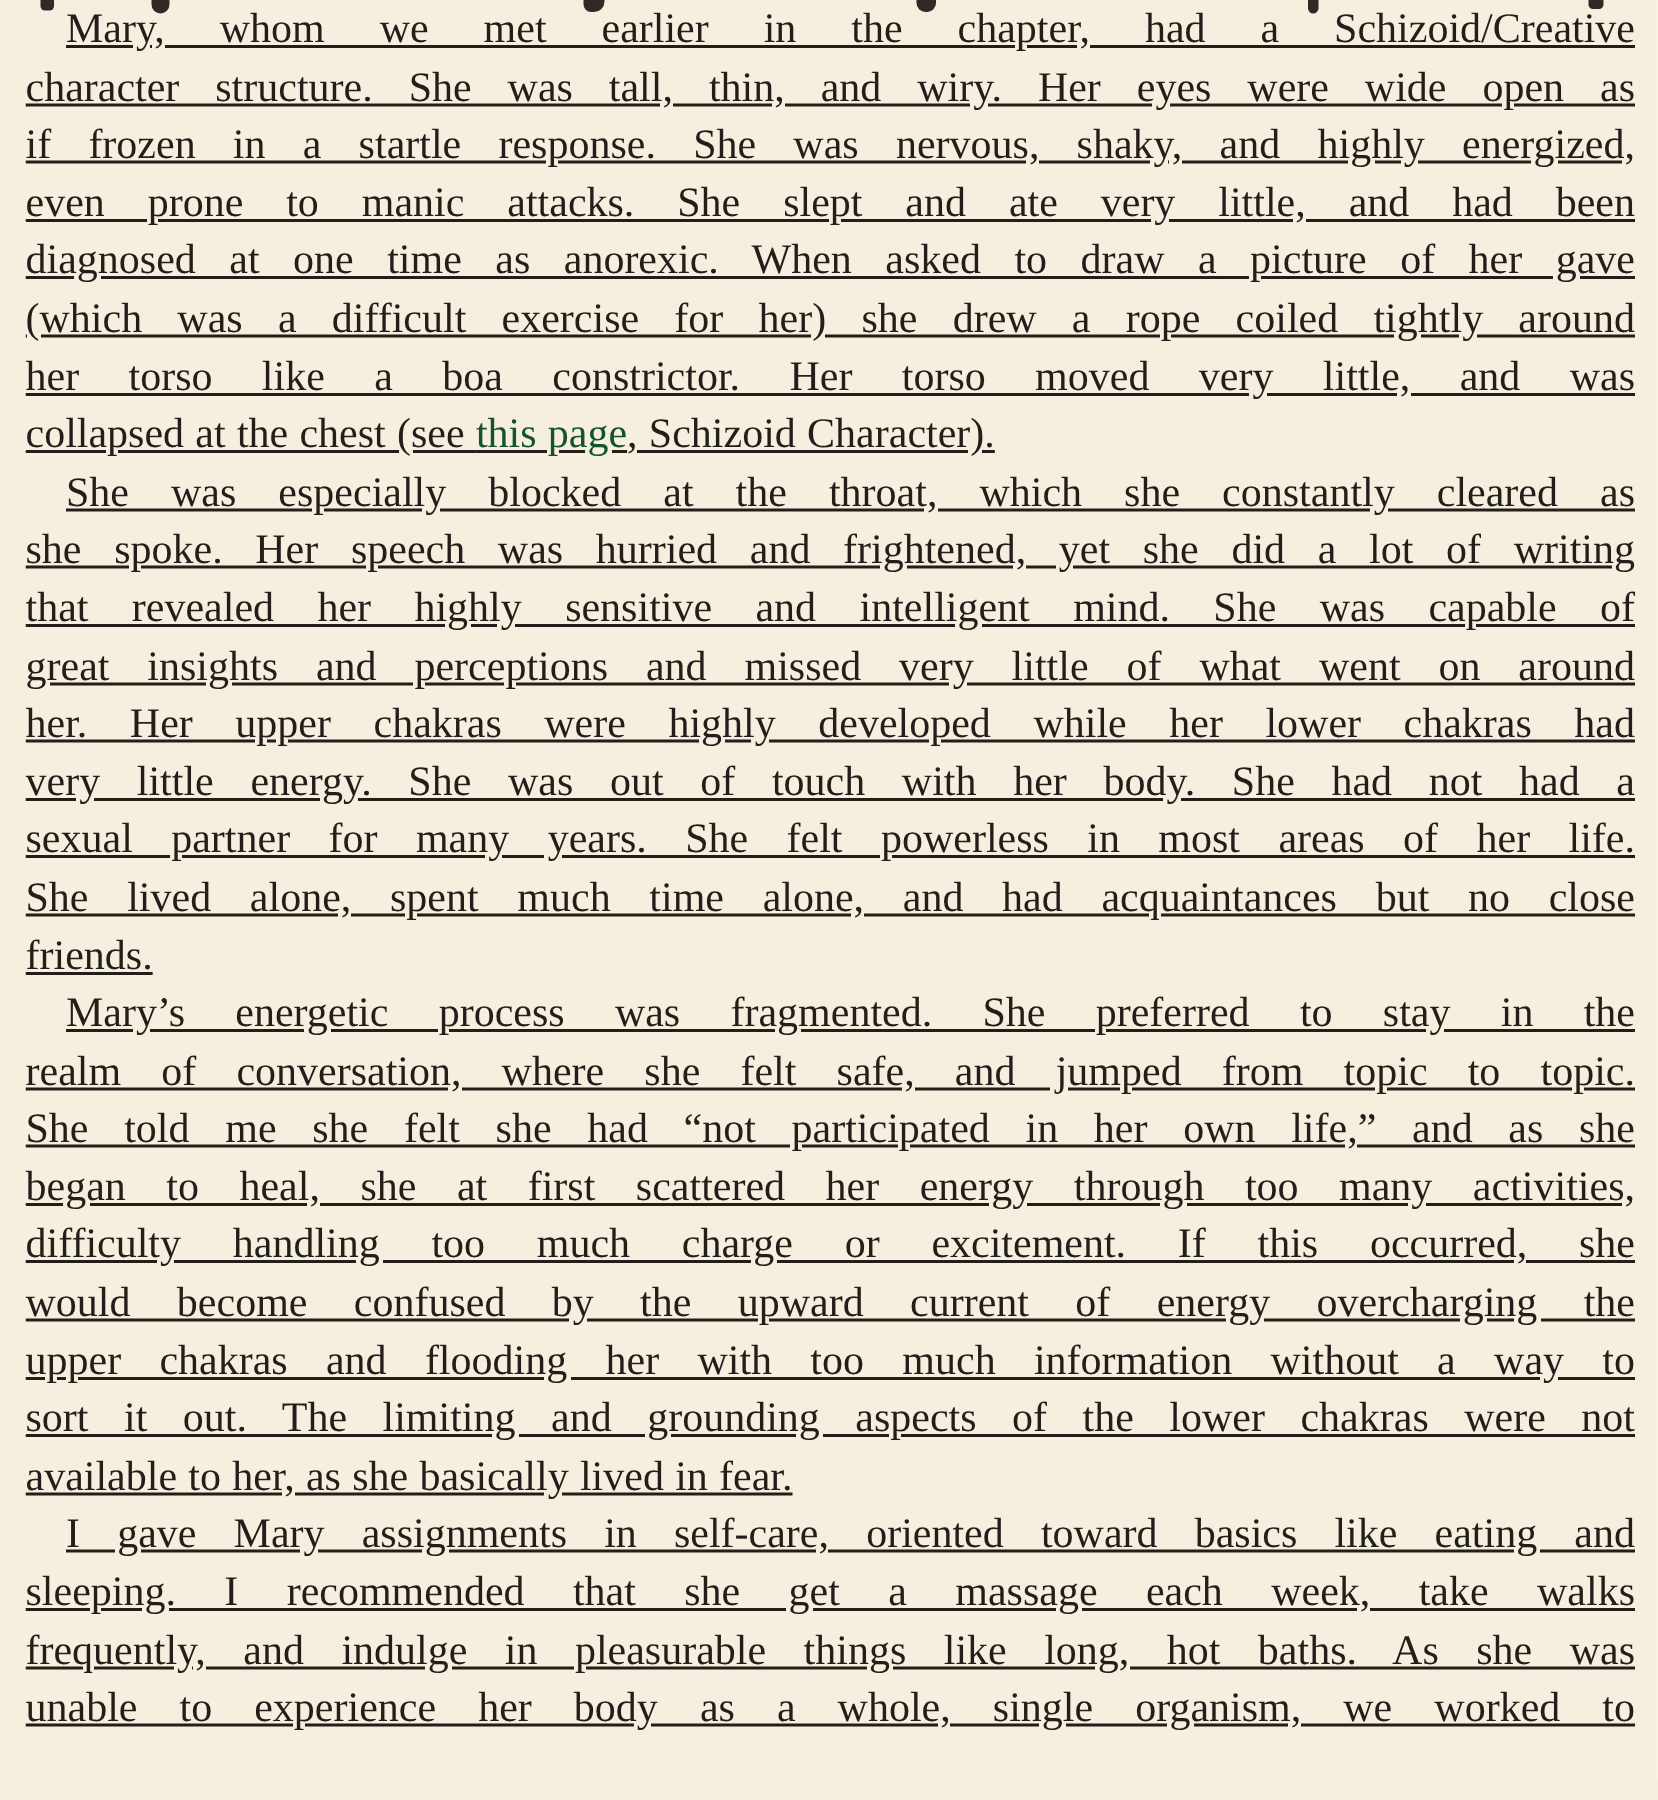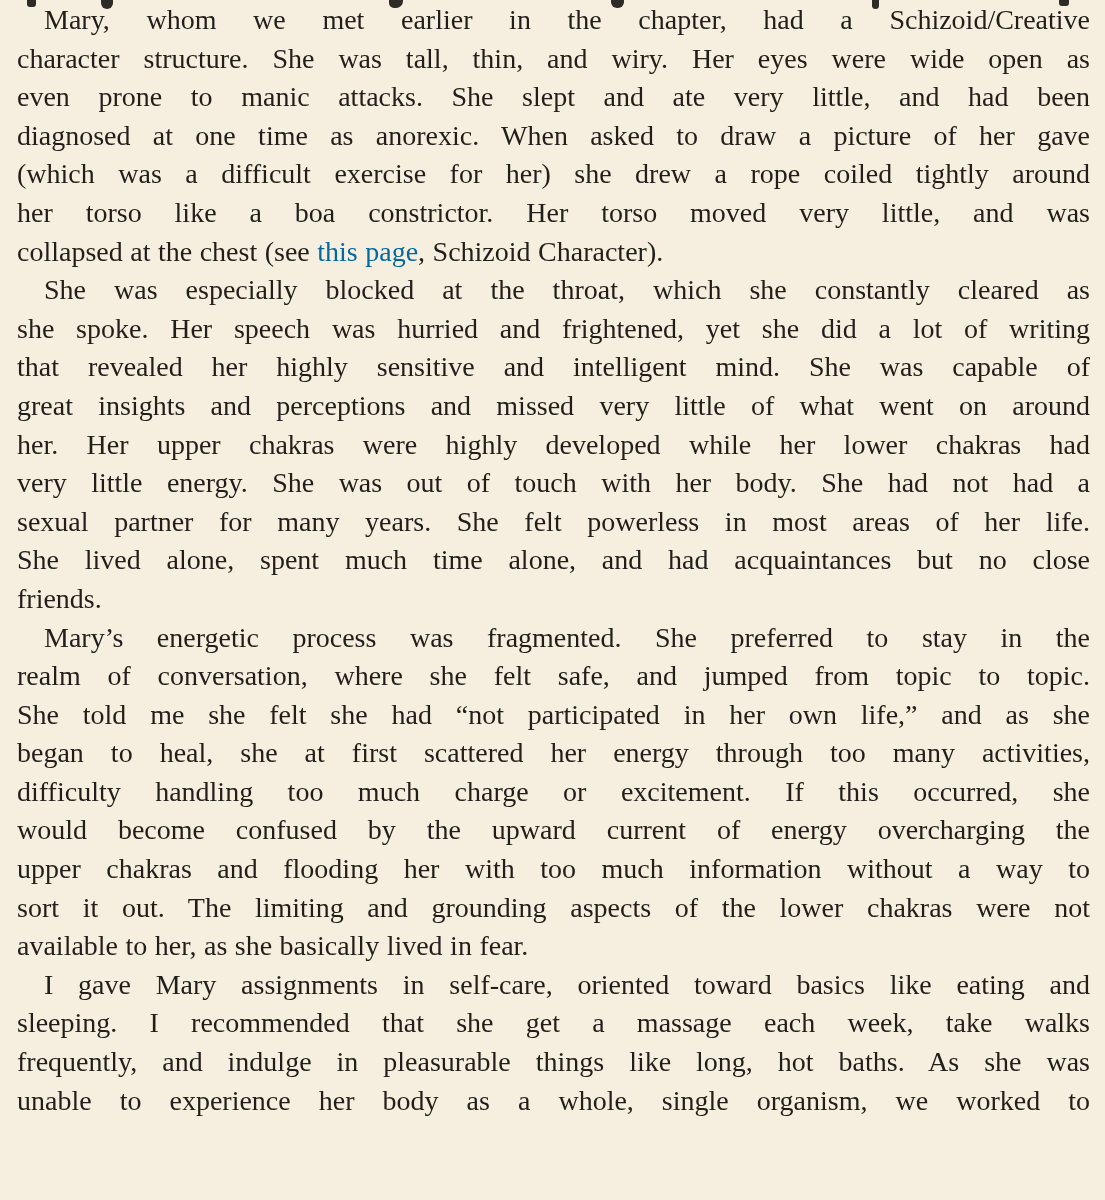"Mary, whom we met earlier" .ln { text-decoration: none -> underline }
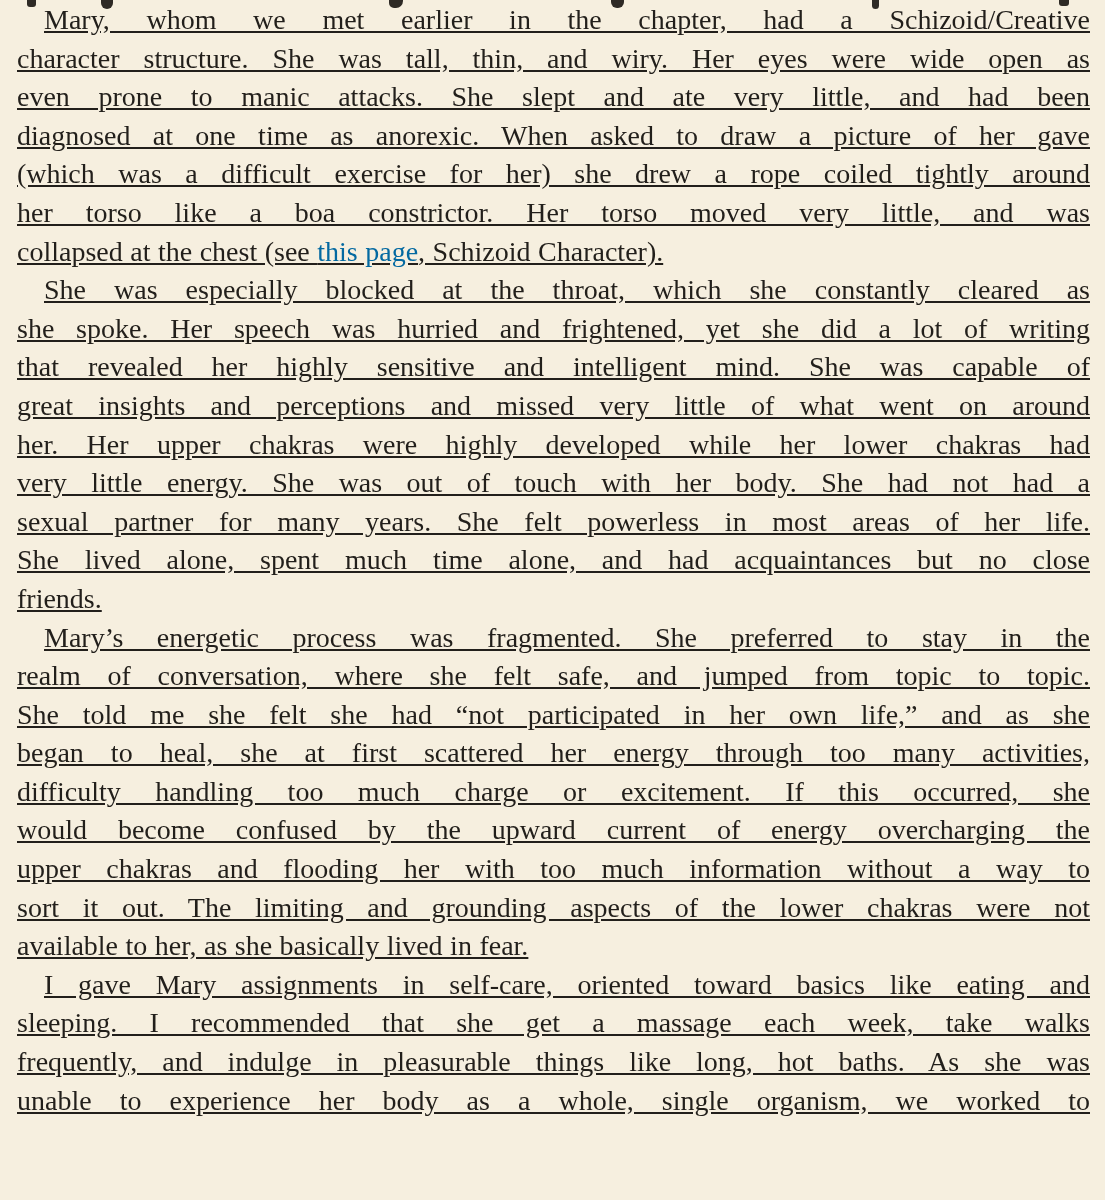"if frozen in a startle" div.ln { html: none -> <div>if frozen in a startle response. She was nervous, shaky, and highly energized,</div> }
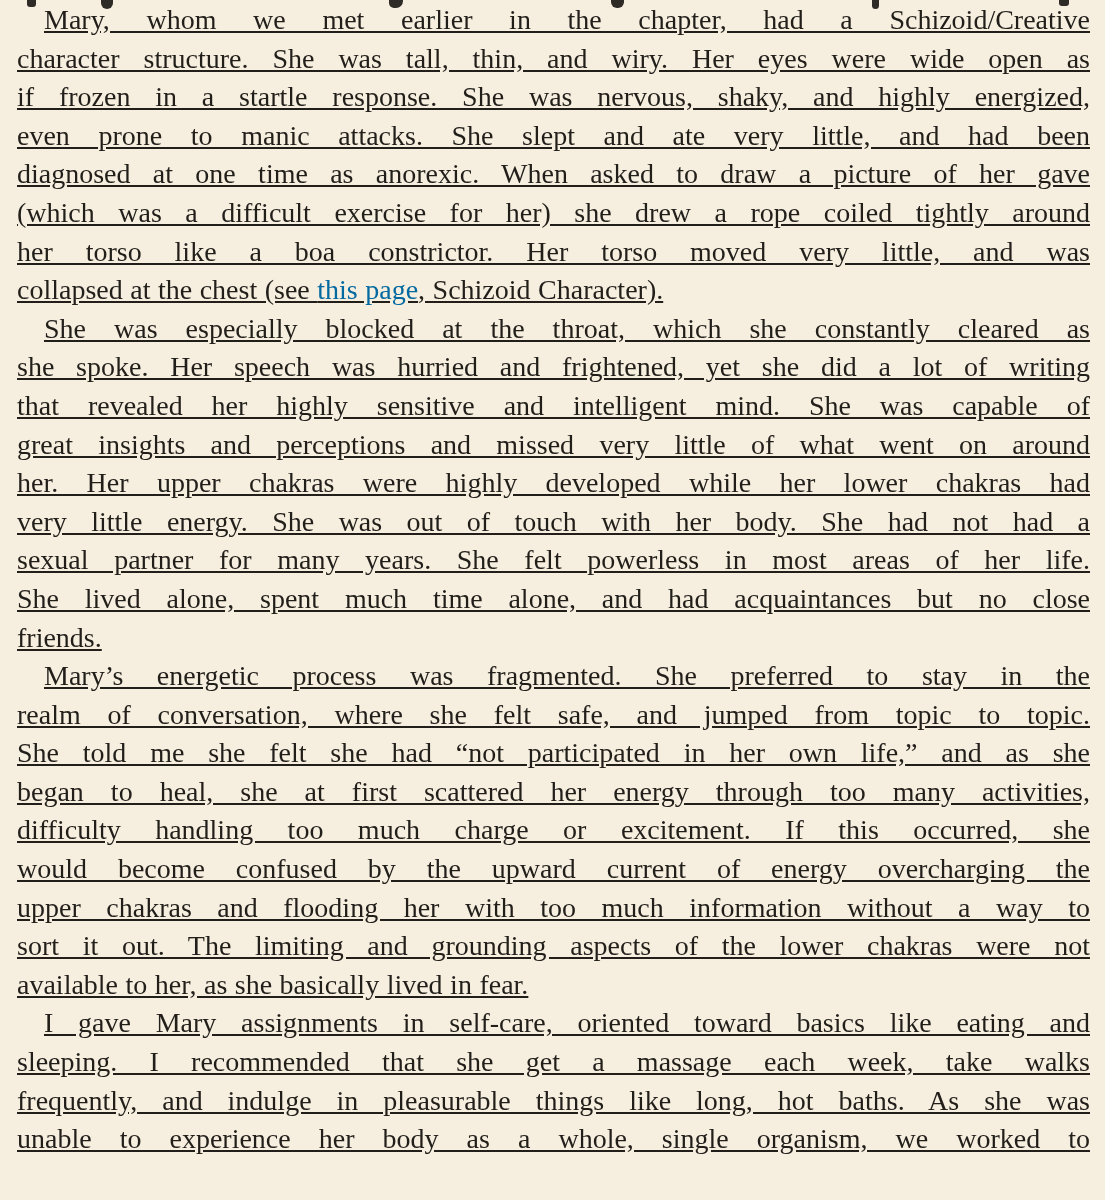"this page" a.xref { color: #0369a1 -> #14532d }
